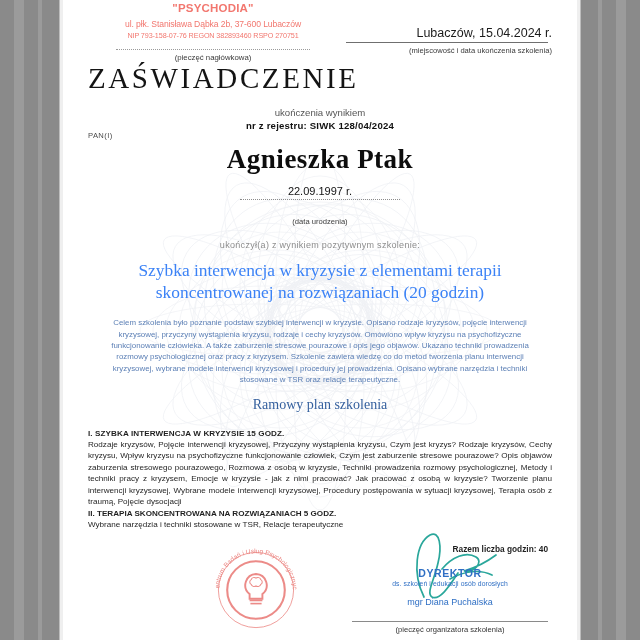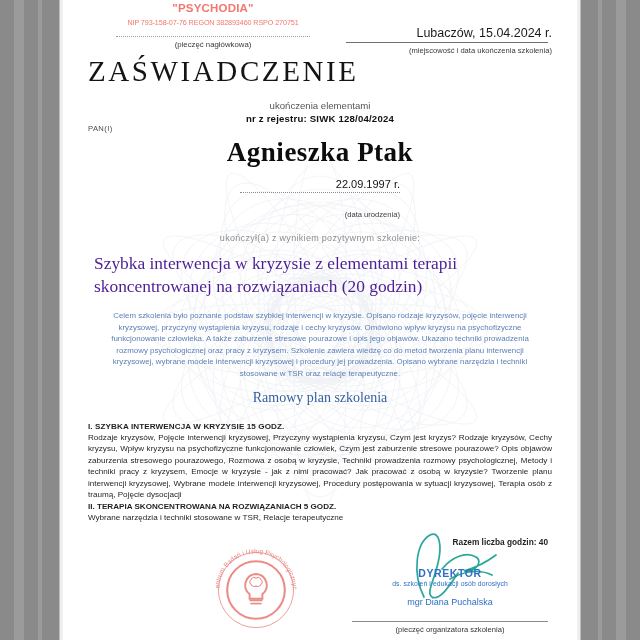"ul. płk. Stanisława Dąbka 2b," div.addr { html: none -> <div>ul. płk. Stanisława Dąbka 2b, 37-600 Lubaczów</div> }
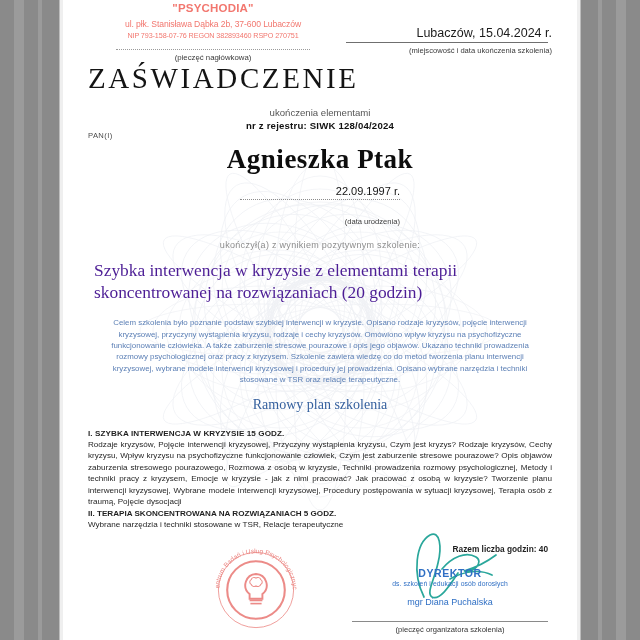"ukończenia elementami" div.sub1 { text: elementami -> wynikiem }
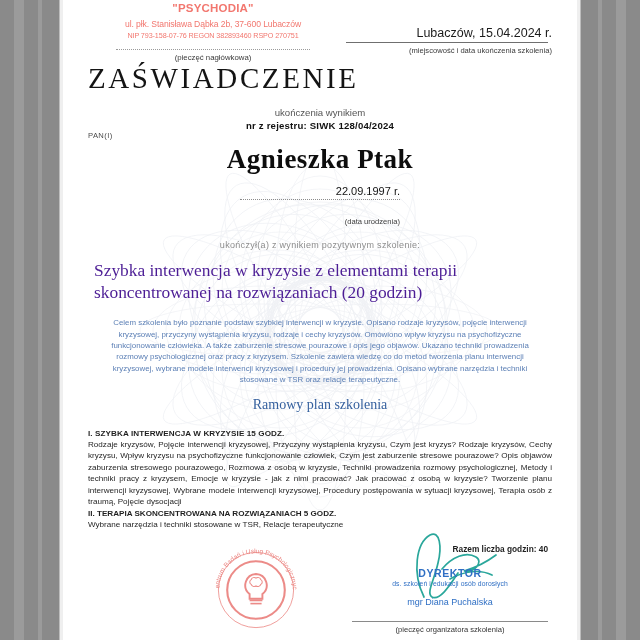"22.09.1997 r." .bcol { text-align: right -> center }
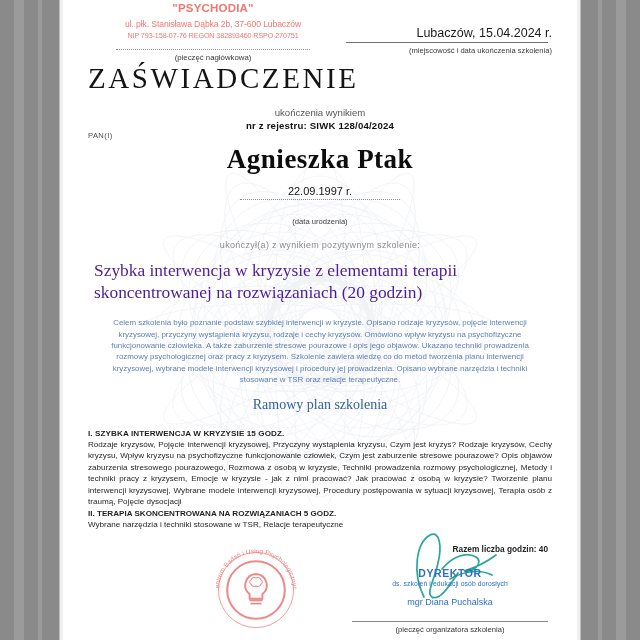"Szybka interwencja w kryzysie z" .course { color: #4c1d95 -> #3b82f6; text-align: left -> center }
